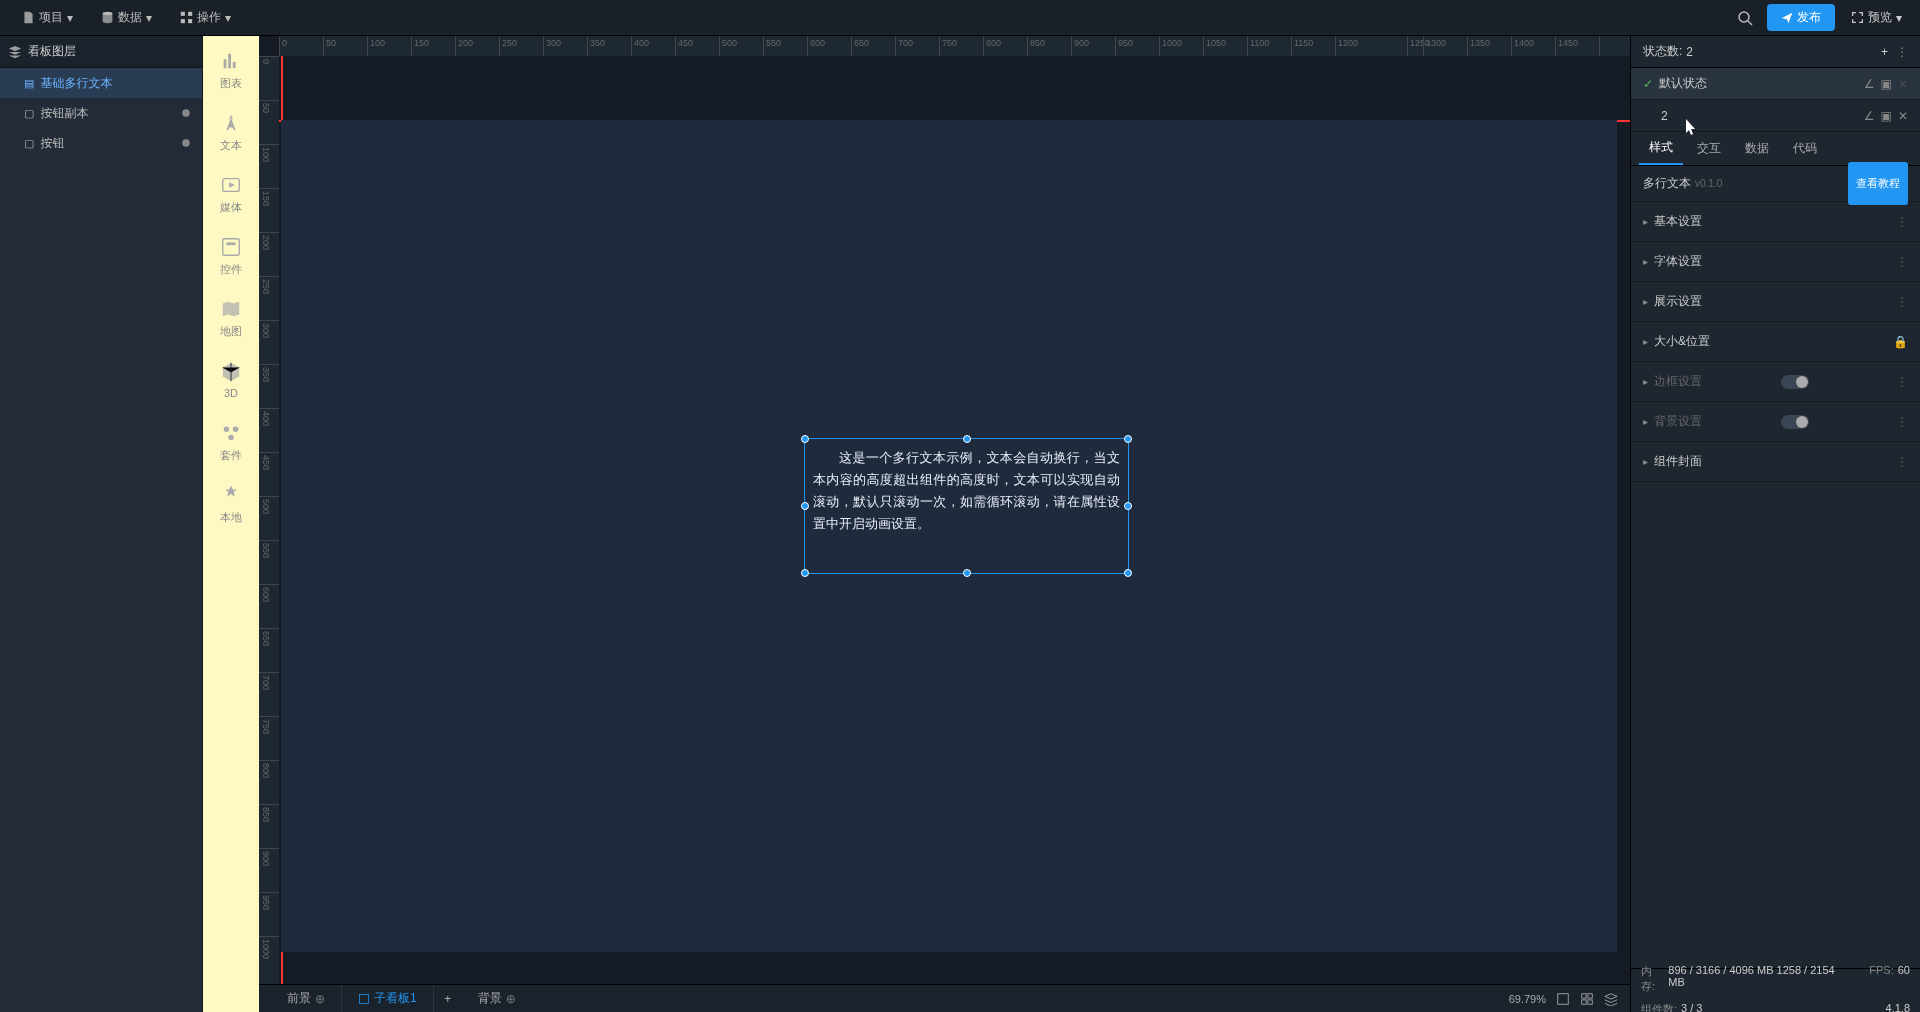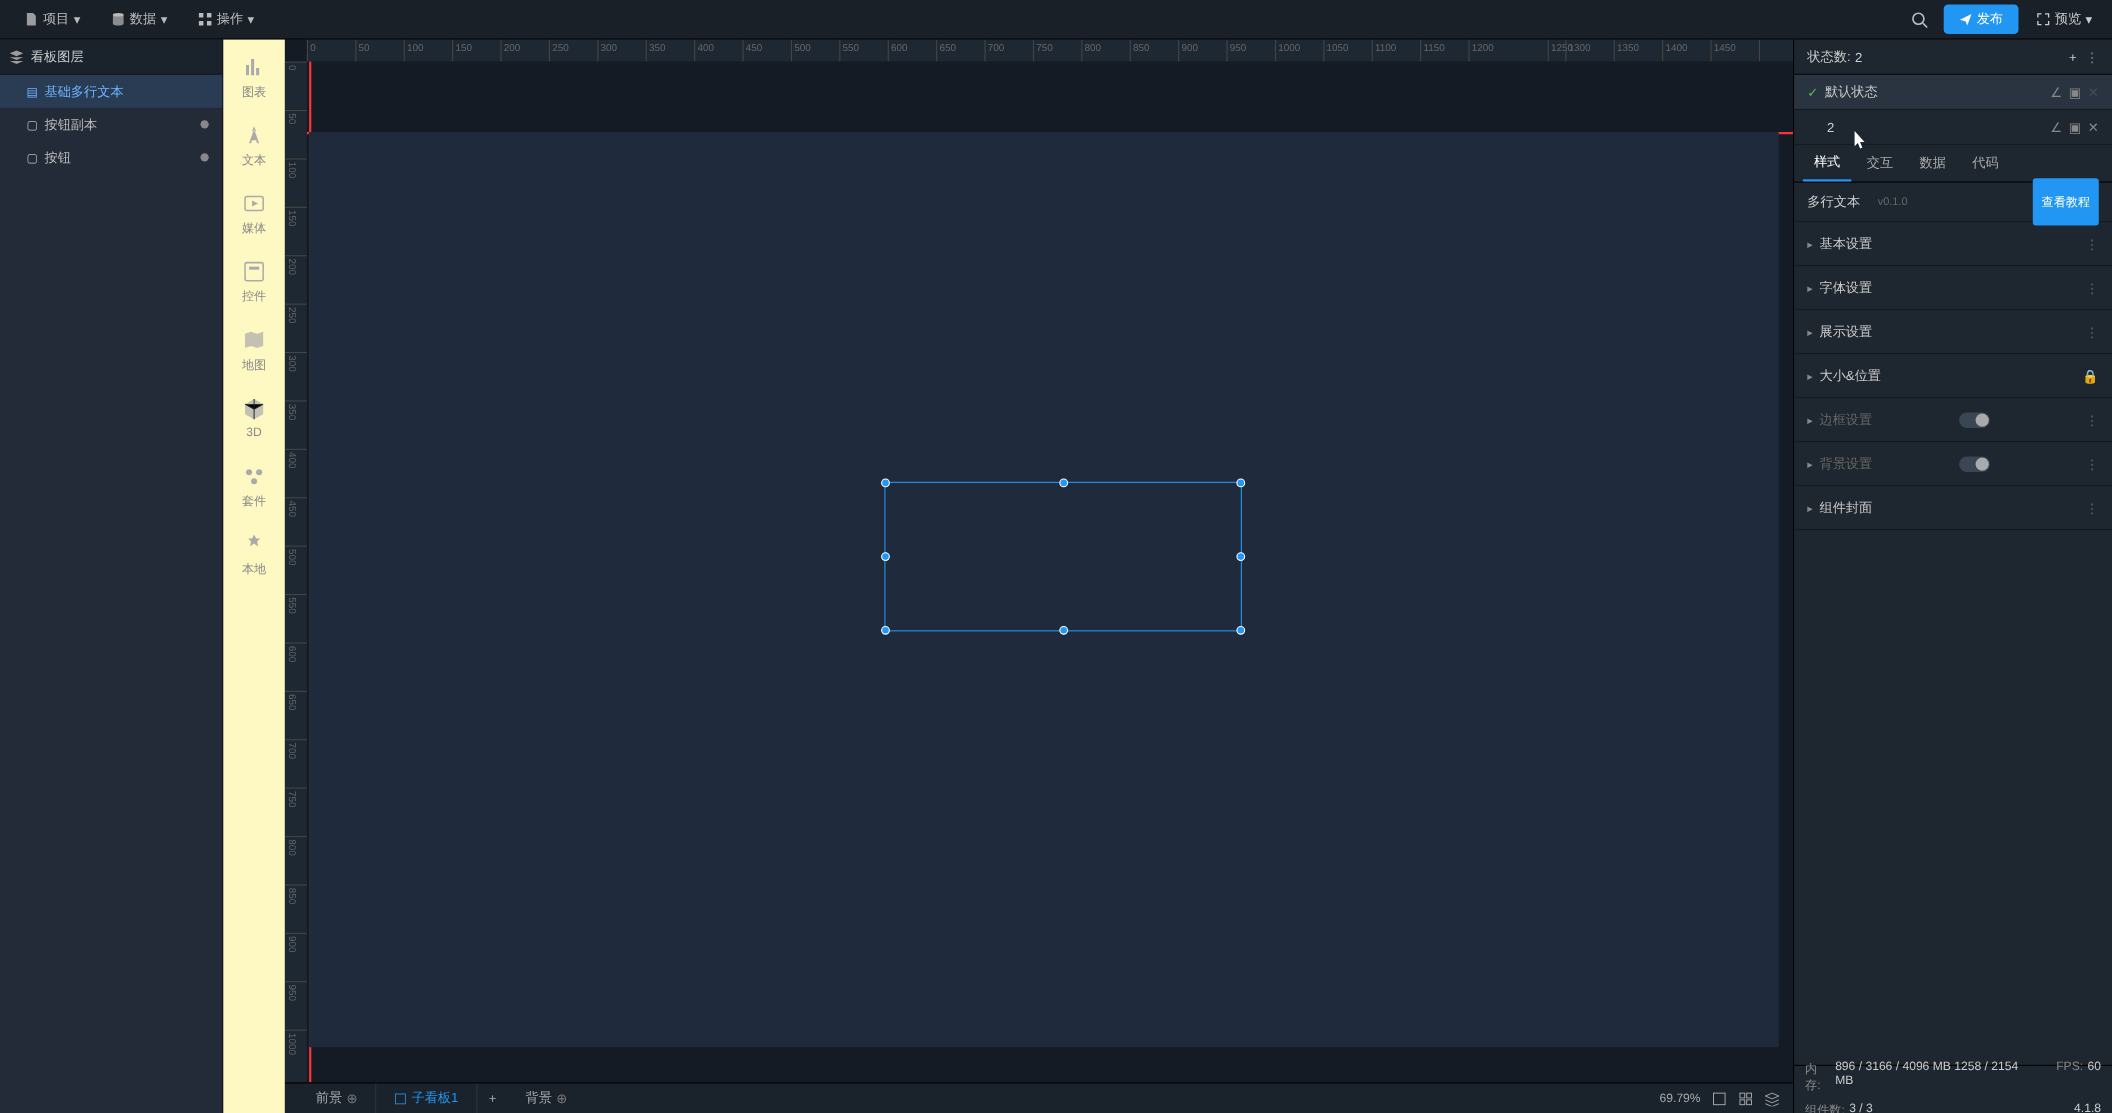"v0.1.0" .comp-name-row .ver { margin-left: 16px -> 4px }
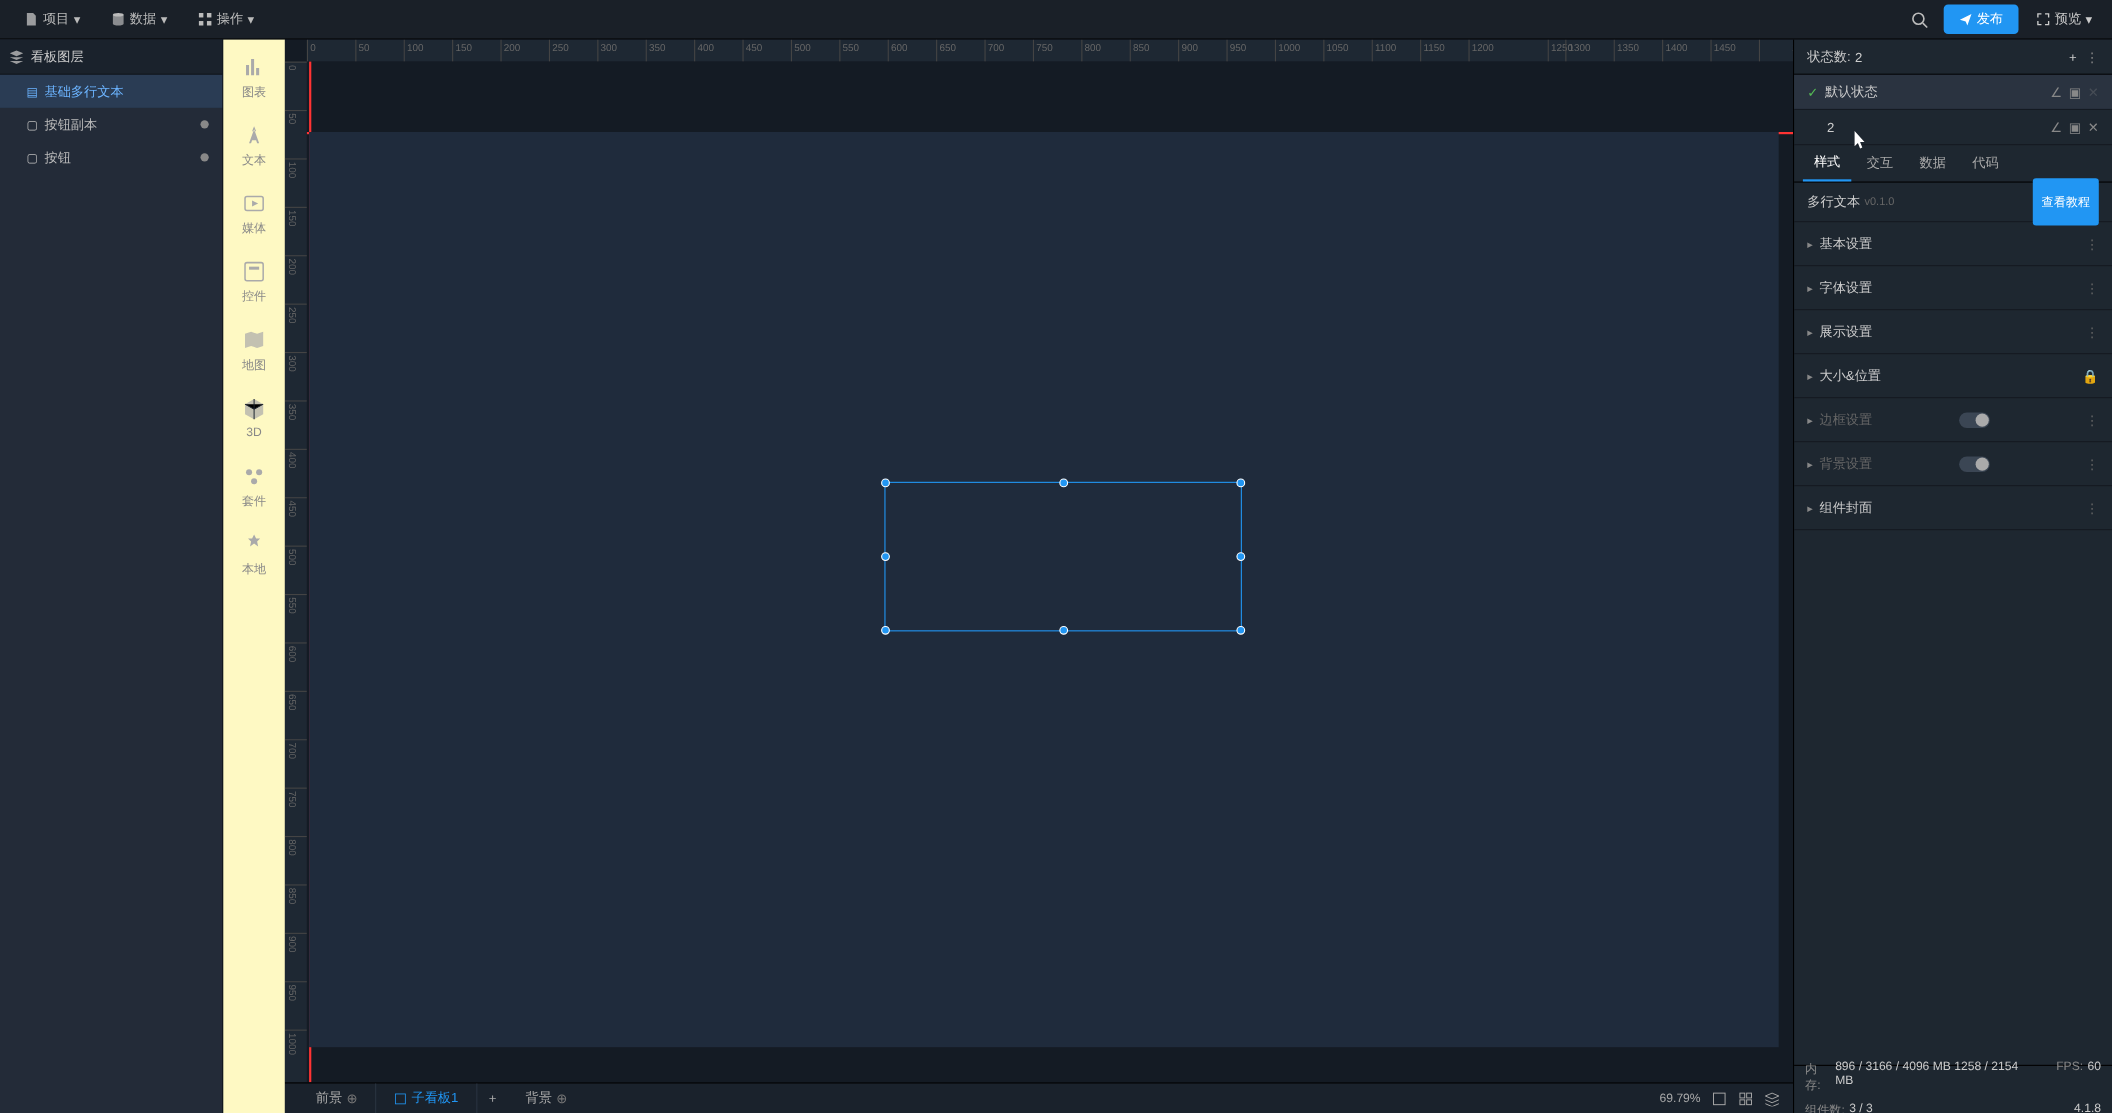"这是一个多行文本示例，文本会自动换行，当文本内容的高度超出组件的高度时，文本可以" span { html: none -> <span>这是一个多行文本示例，文本会自动换行，当文本内容的高度超出组件的高度时，文本可以实现自动滚动，默认只滚动一次，如需循环滚动，请在属性设置中开启动画设置。</span> }
